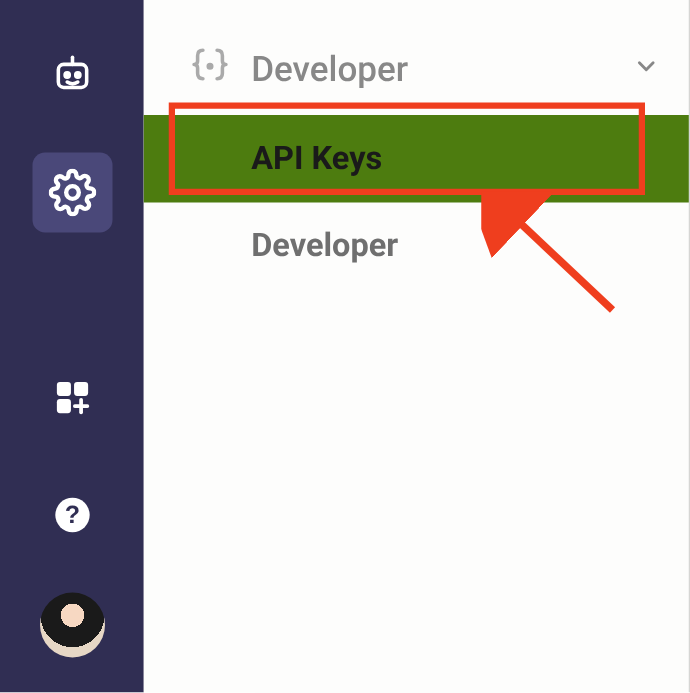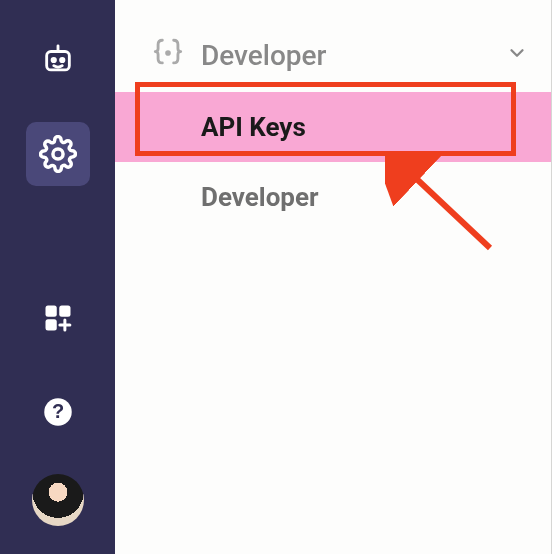"API Keys" .menu-item.selected { background: #f9a8d4 -> #4d7c0f }
